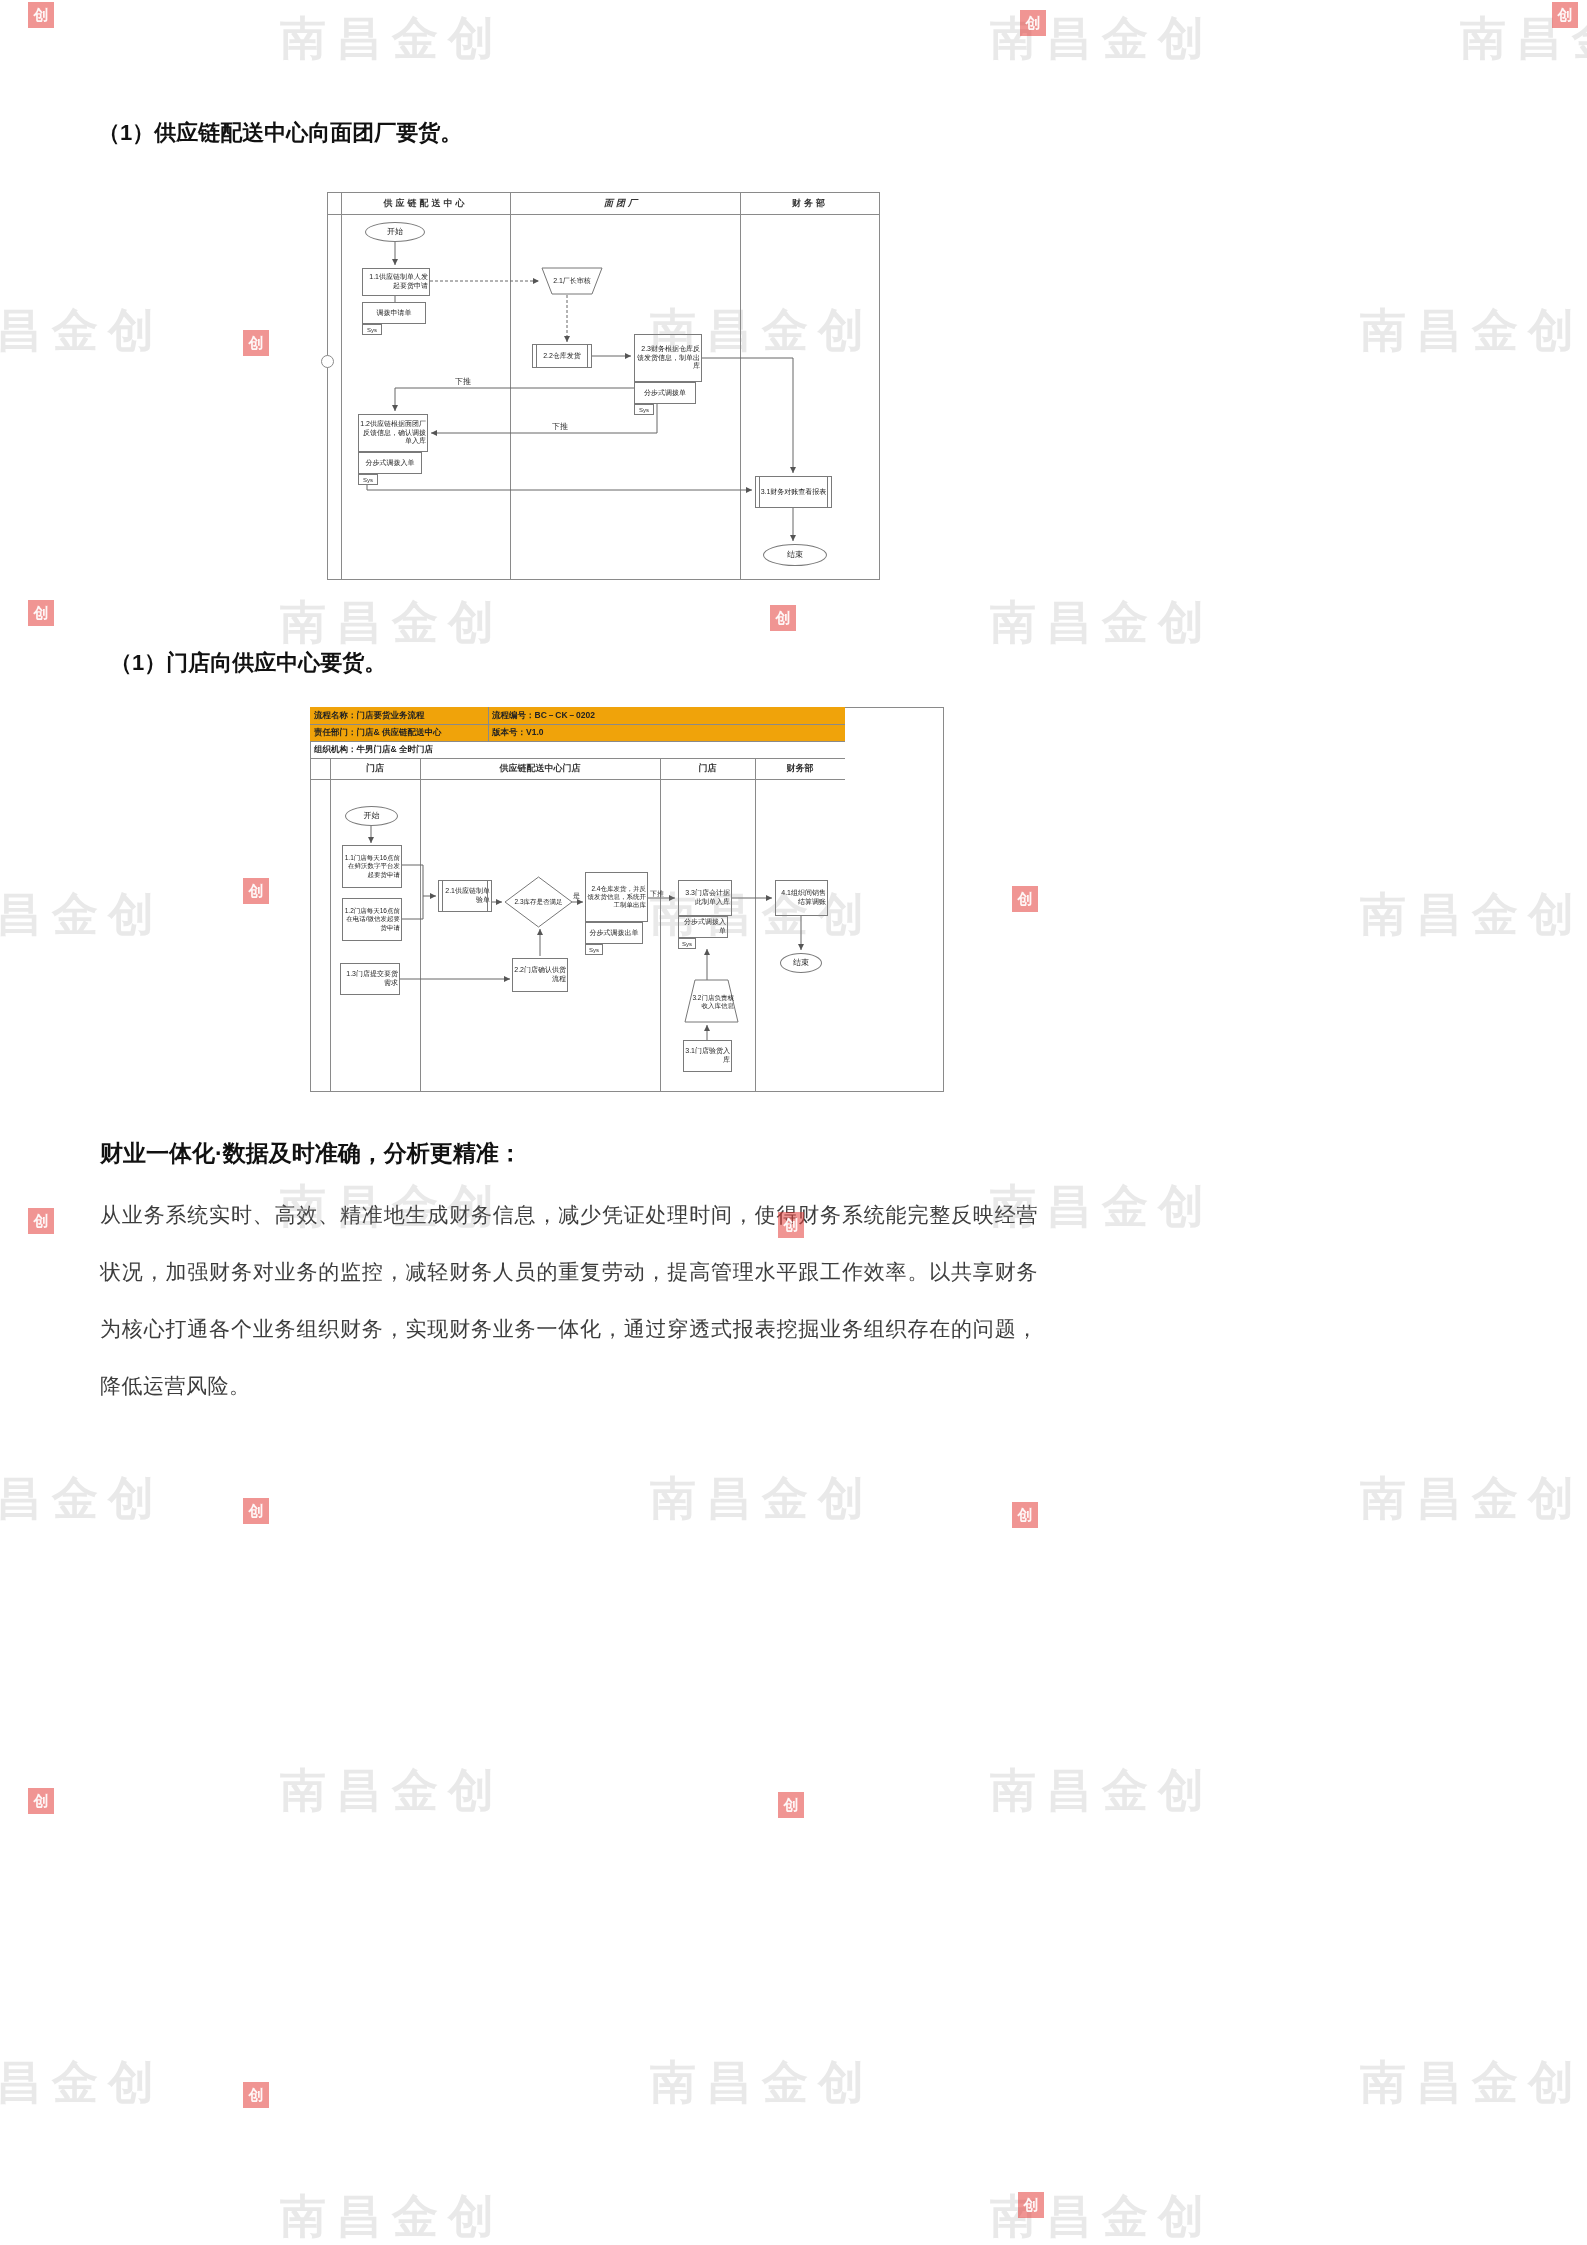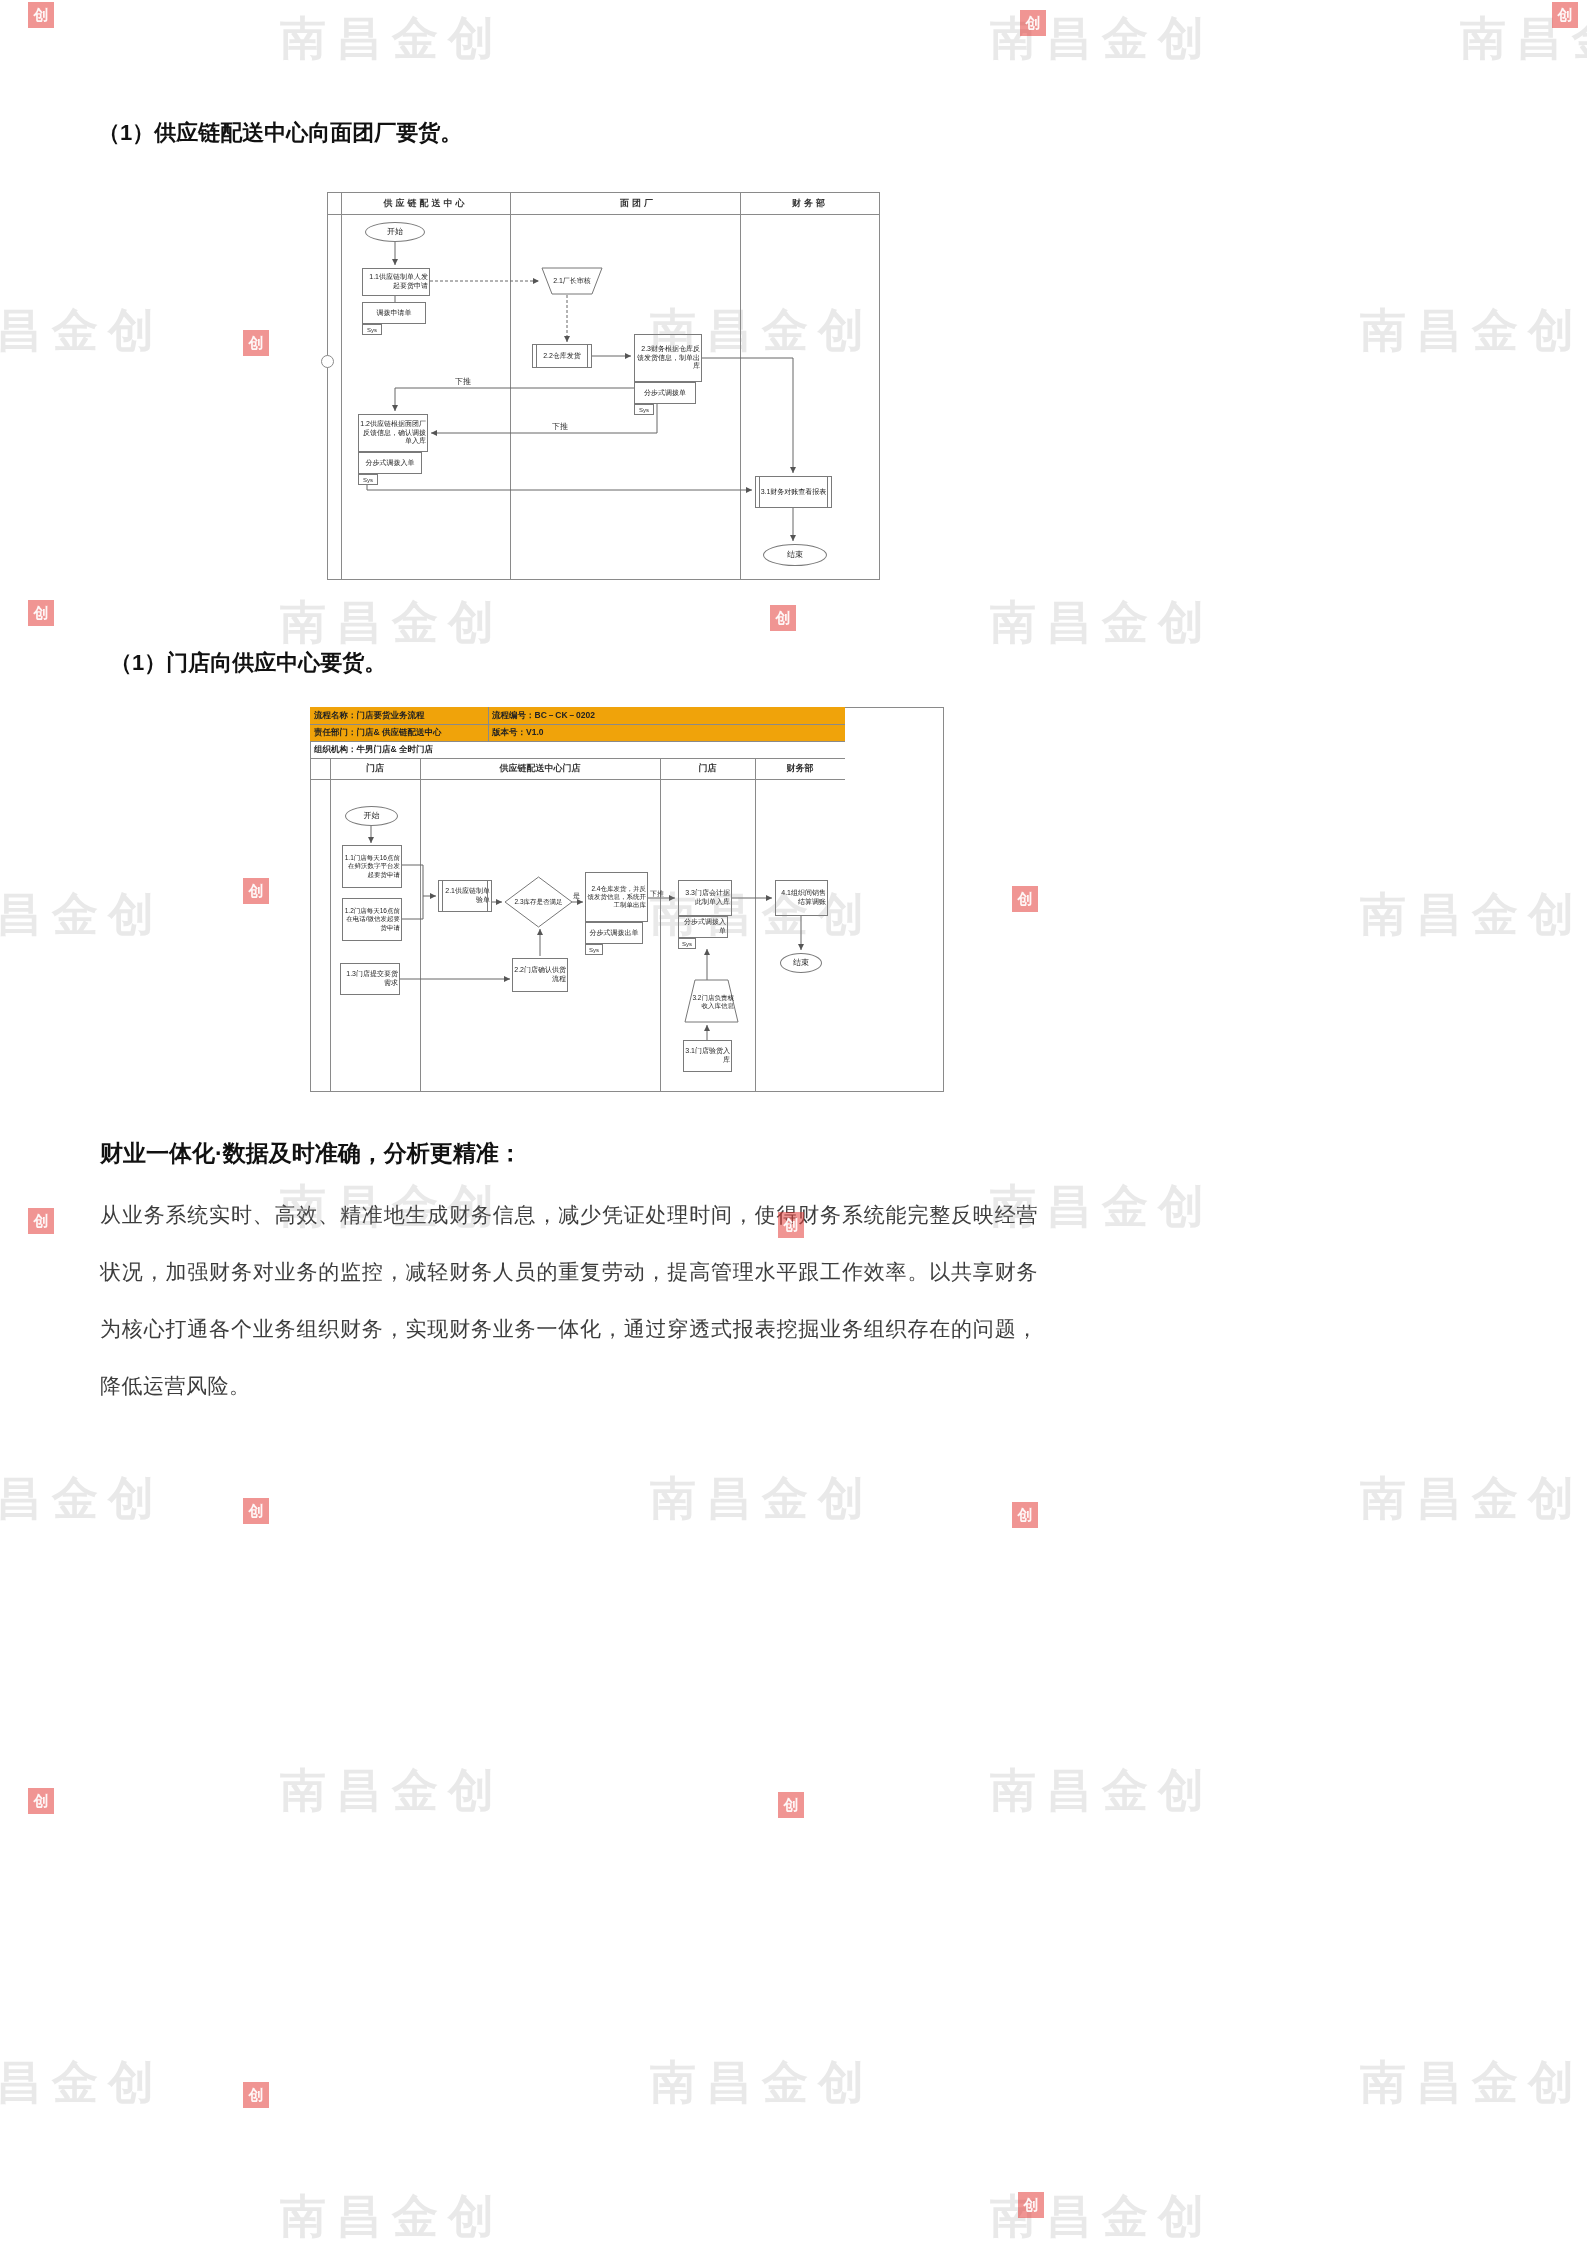"面团厂" div.lane-label { font-style: none -> italic; left: 196px -> 180px }
